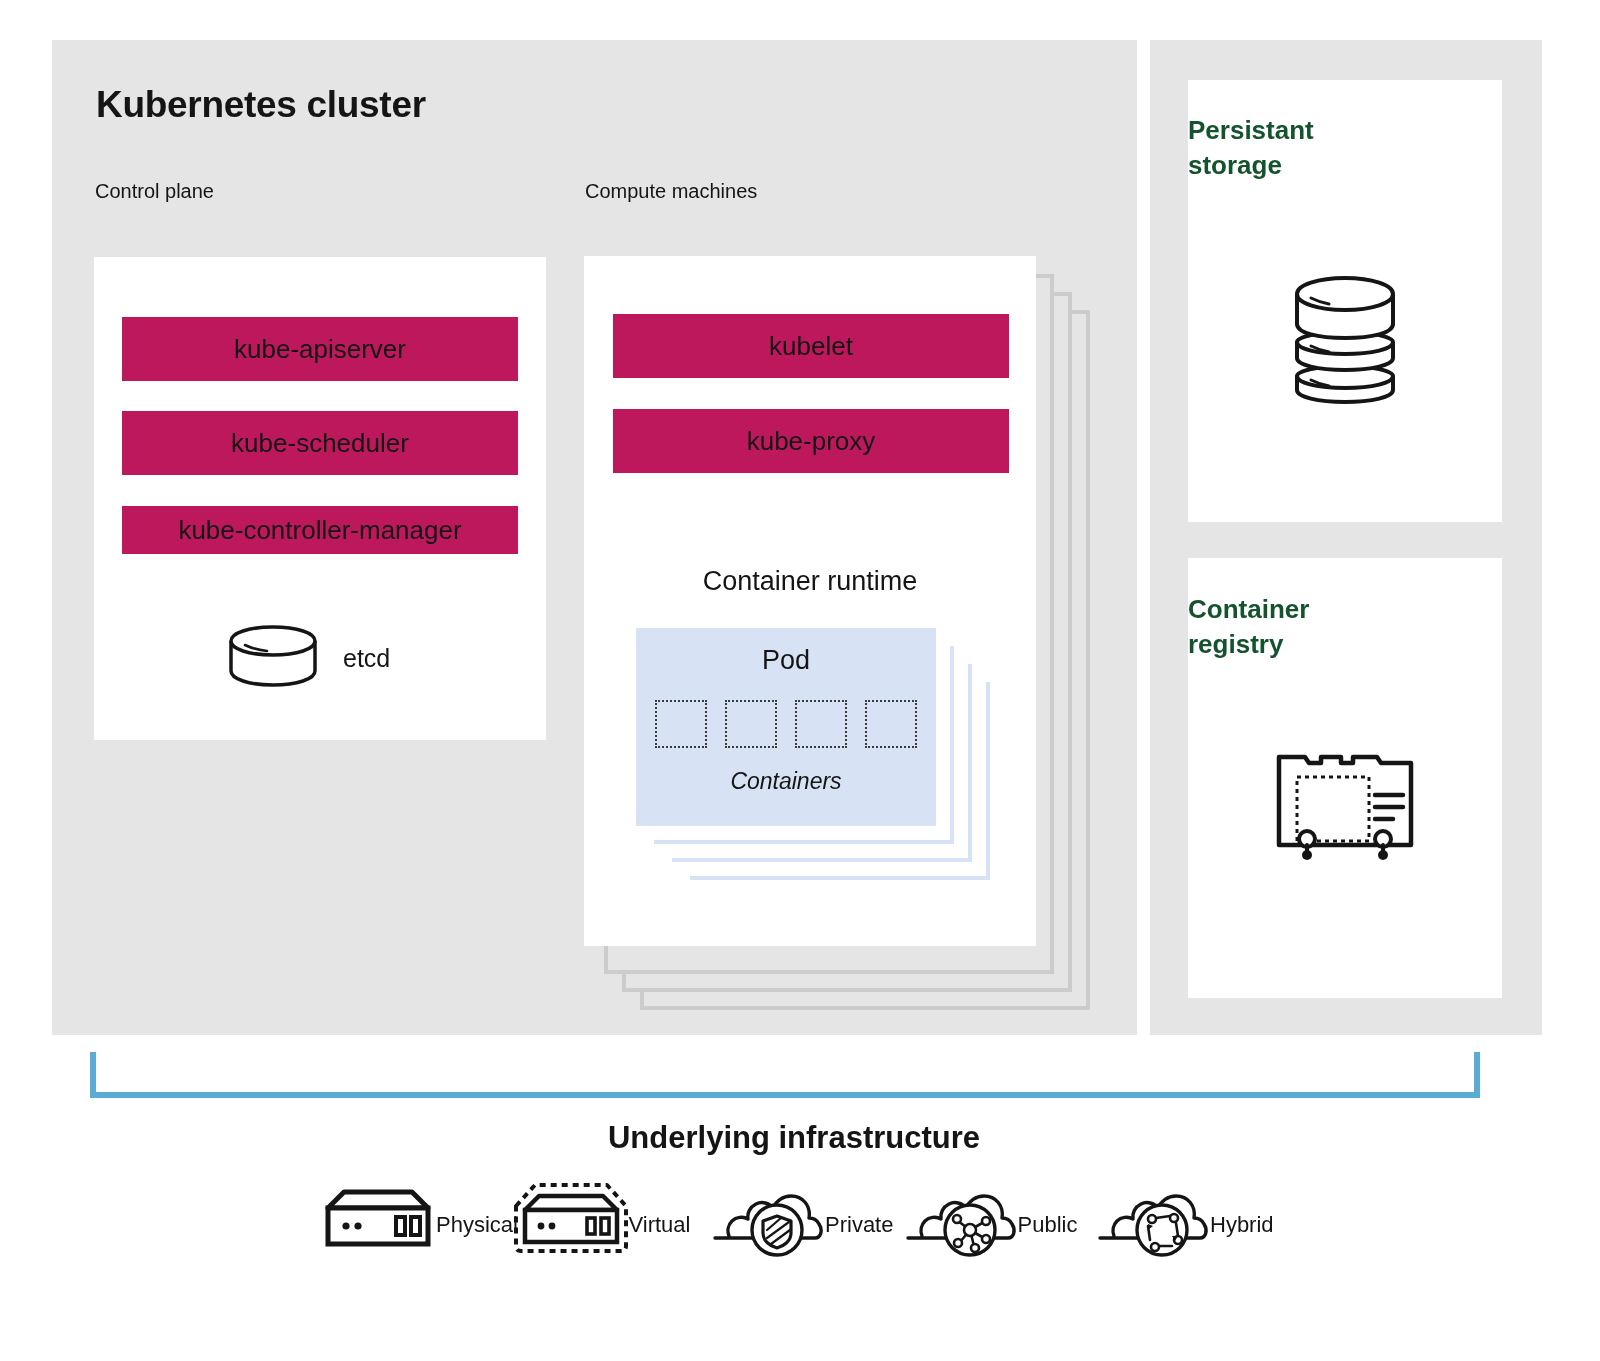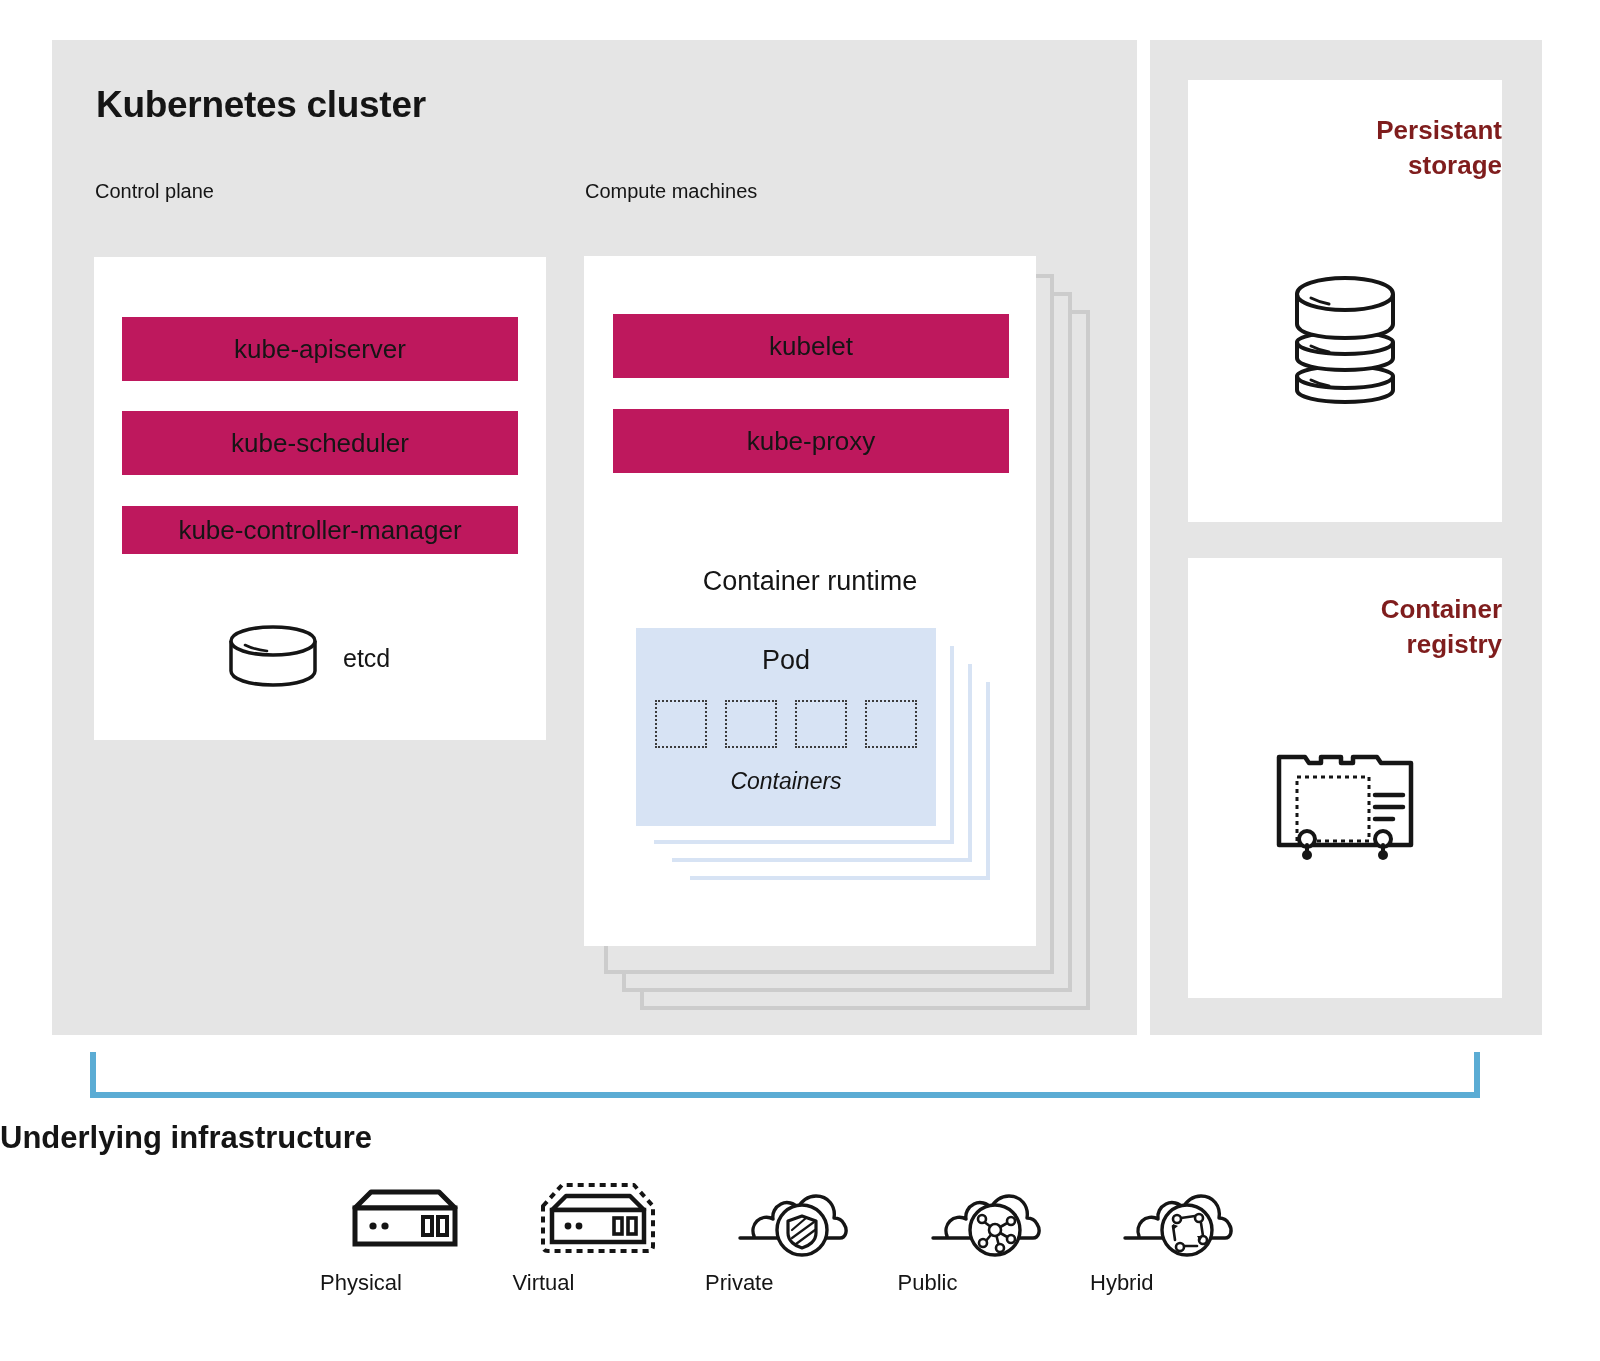"Persistant" .side-title { color: #7f1d1d -> #14532d; text-align: right -> left }
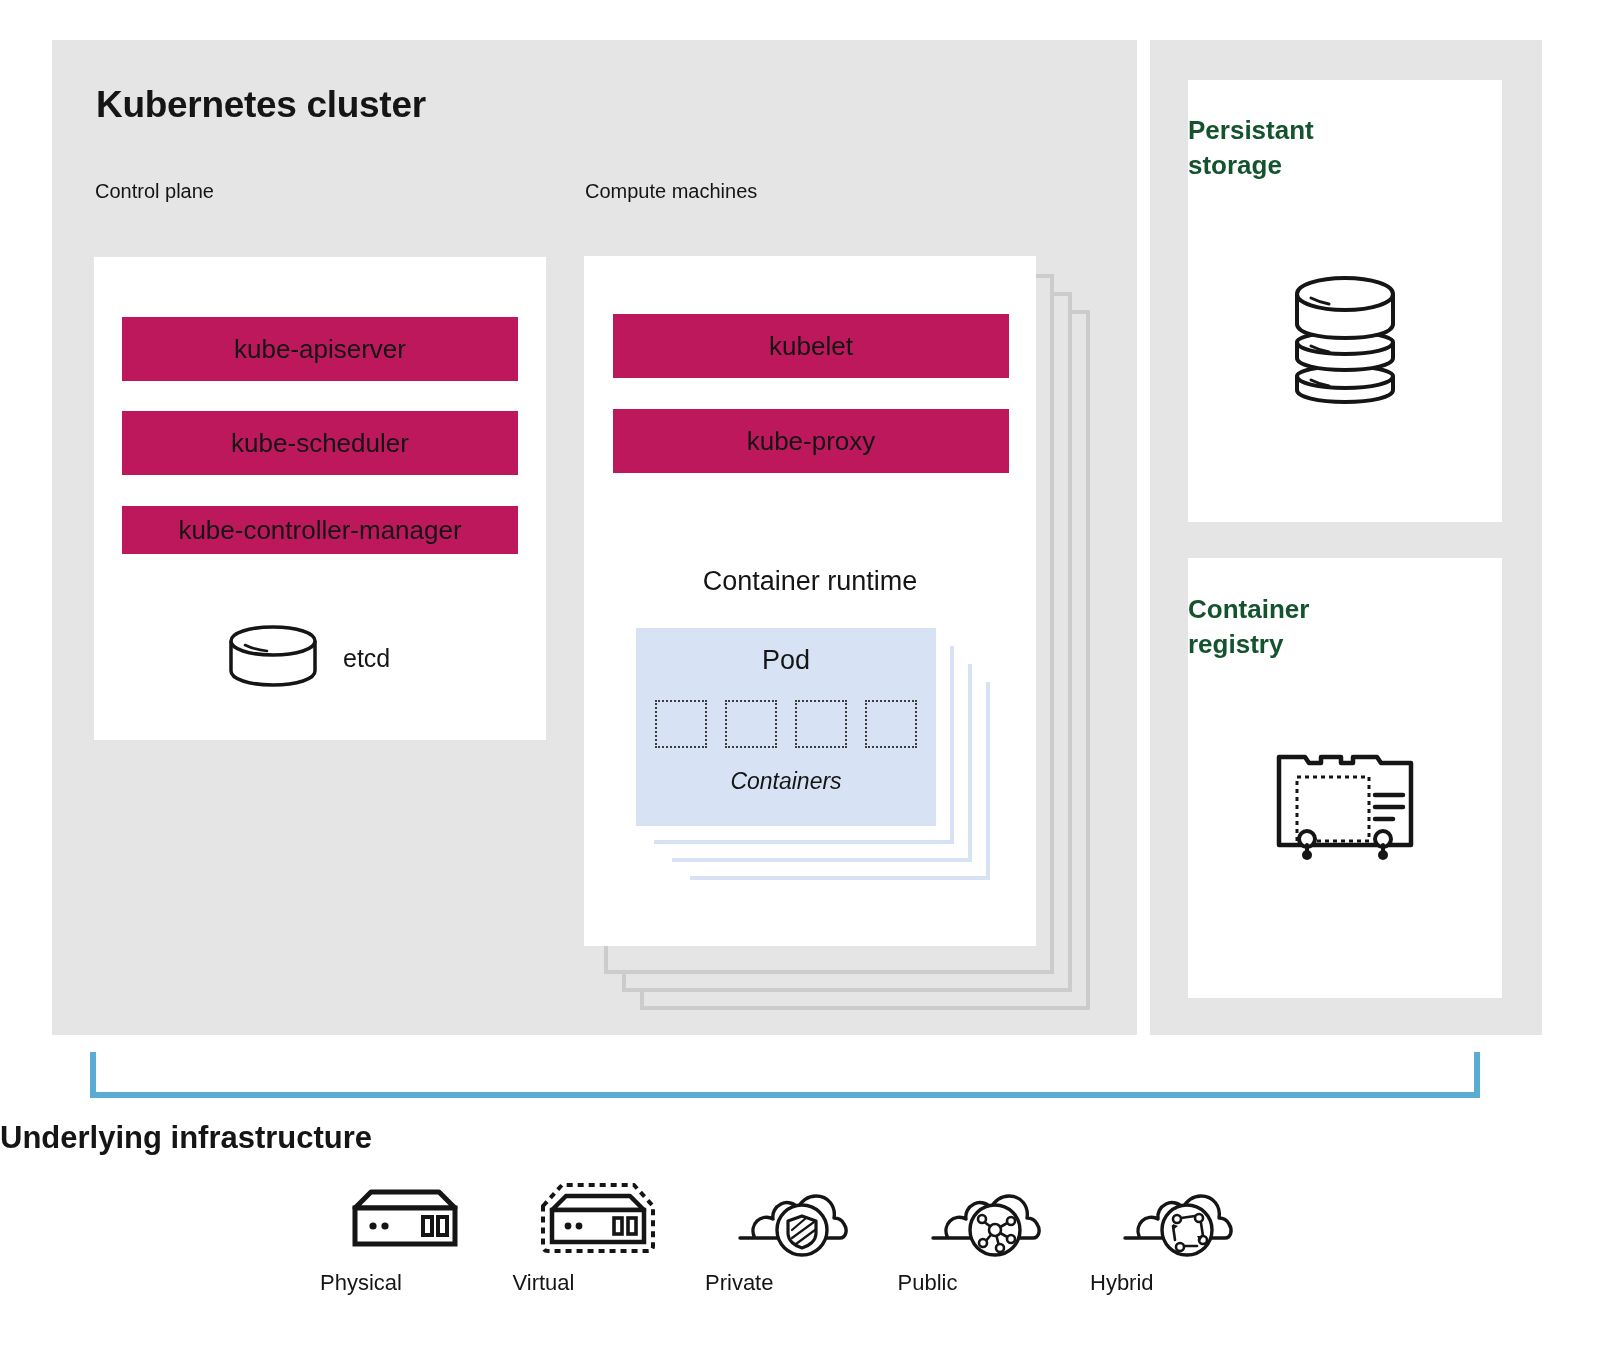"Underlying infrastructure" #infra-title { left: 0 -> 11px; text-align: left -> center }
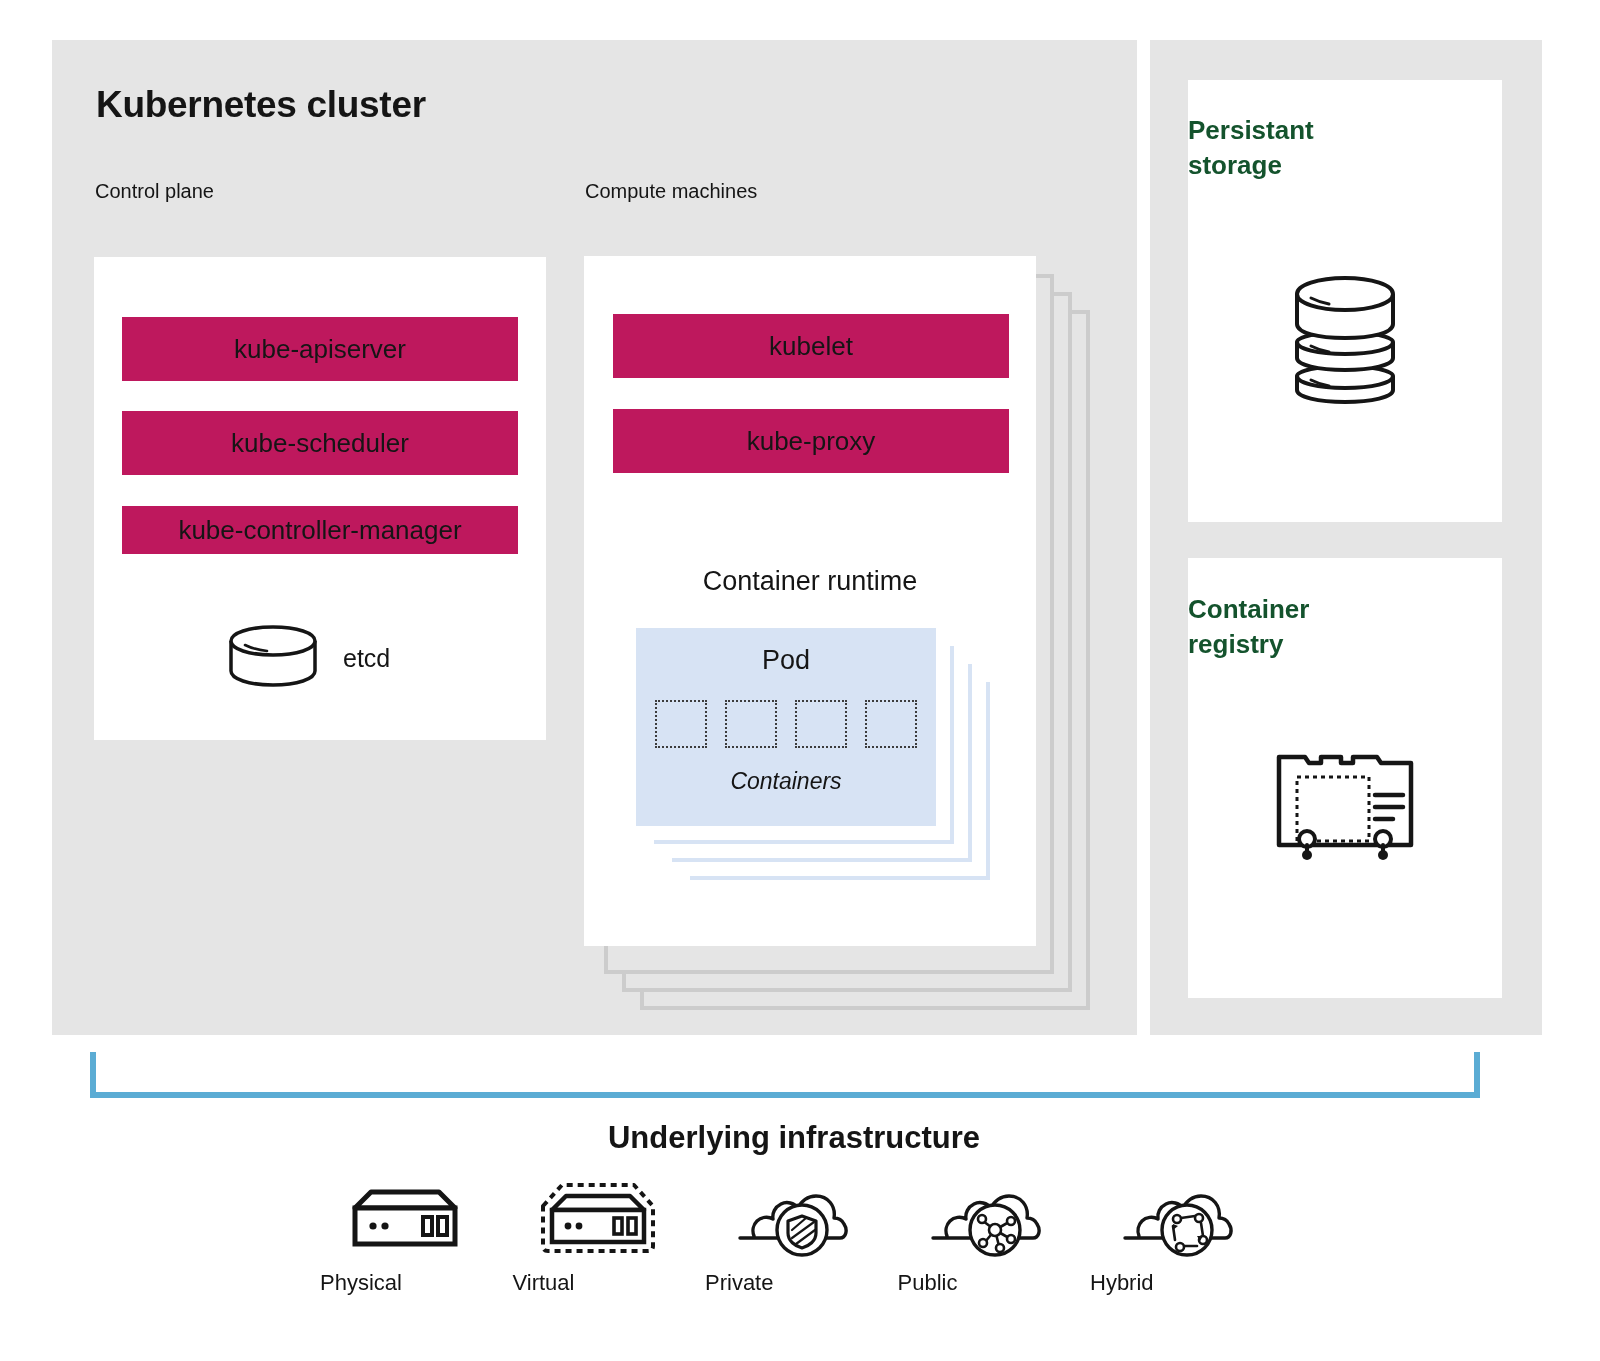"Physical" .infra-item { align-items: none -> center; flex-direction: column -> row }
